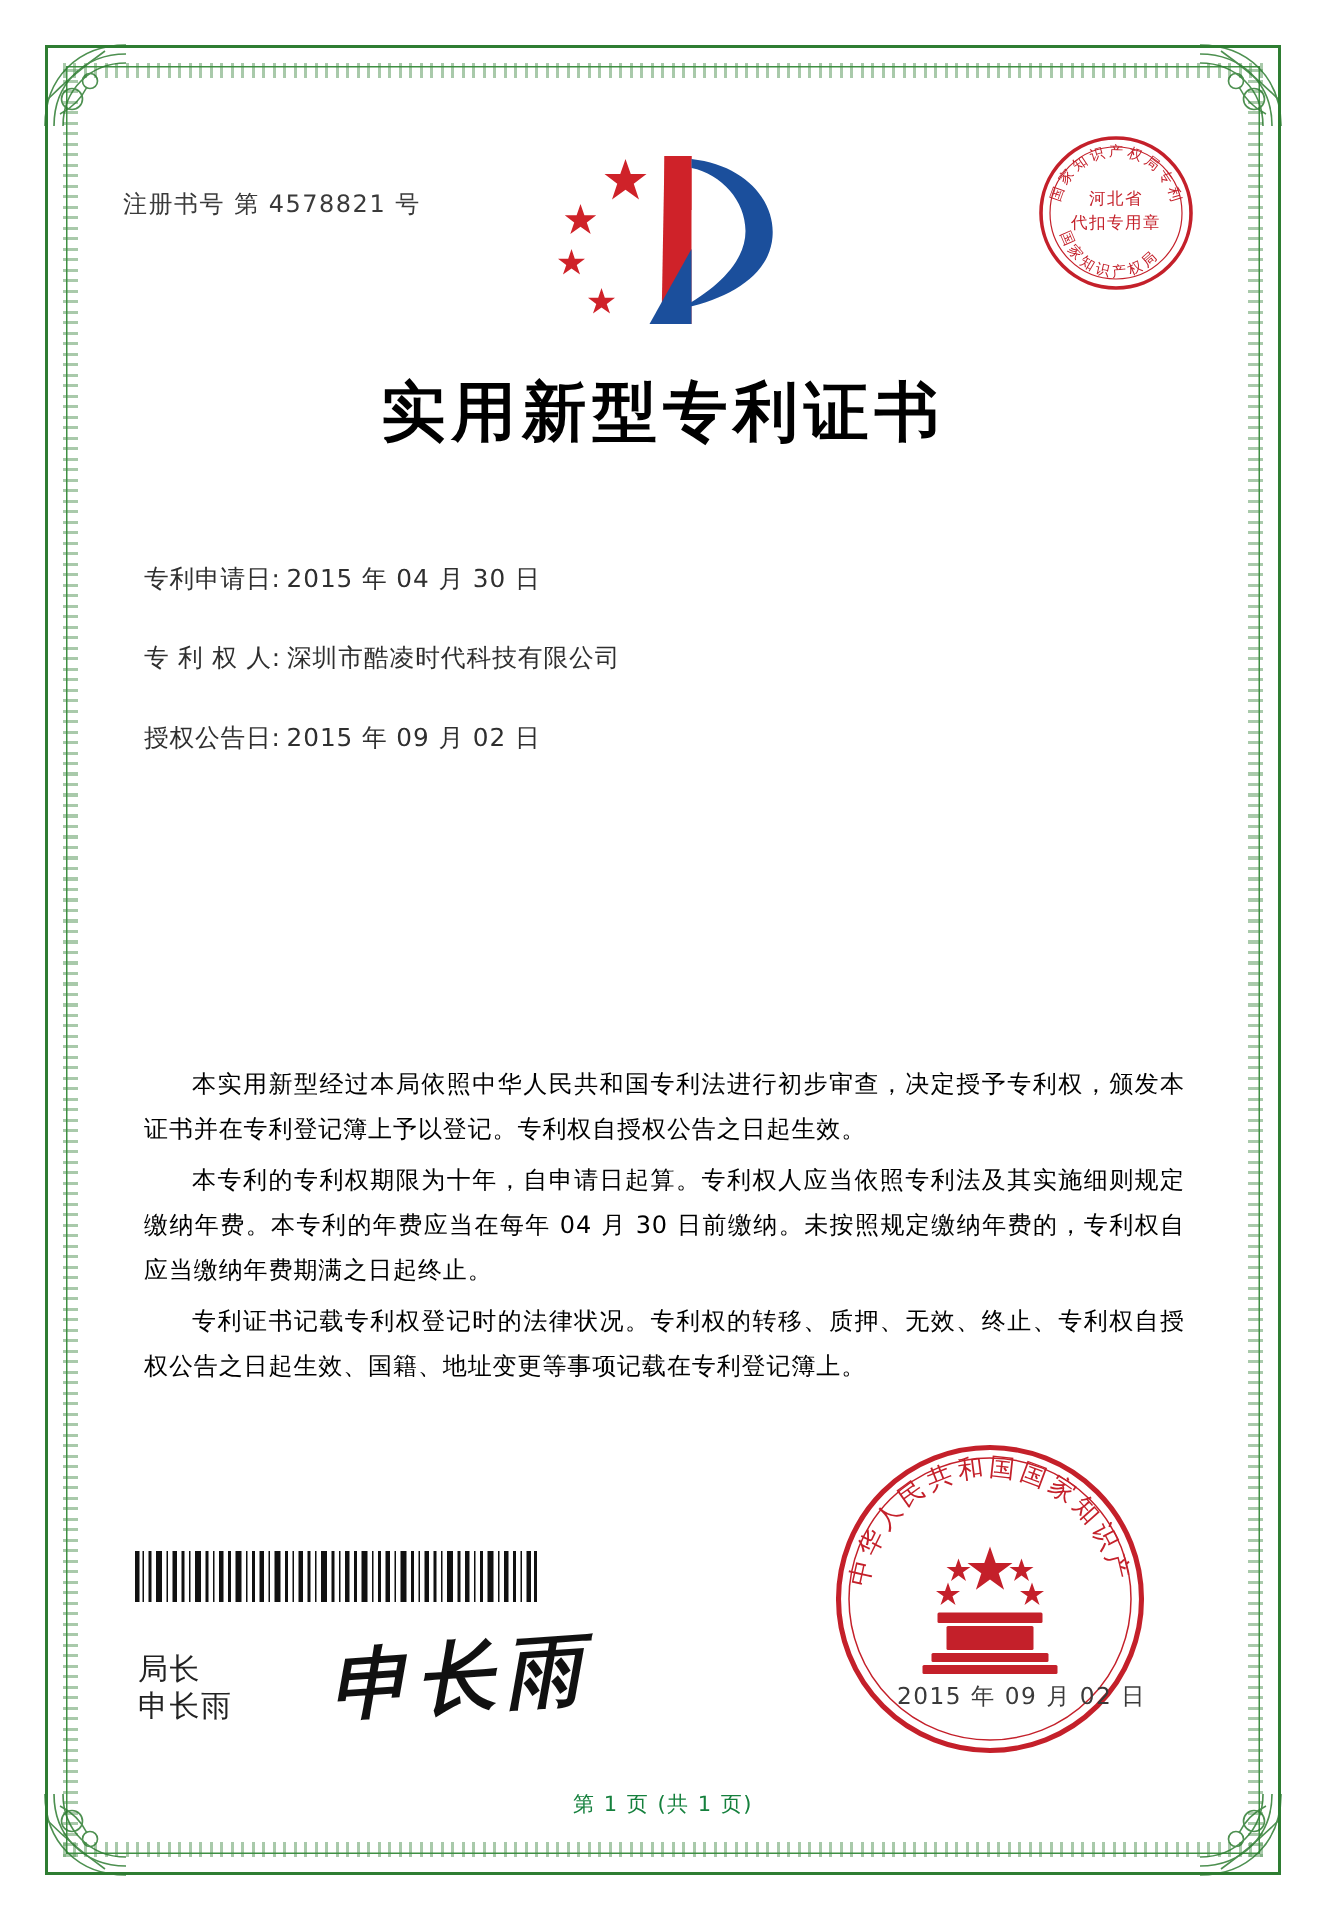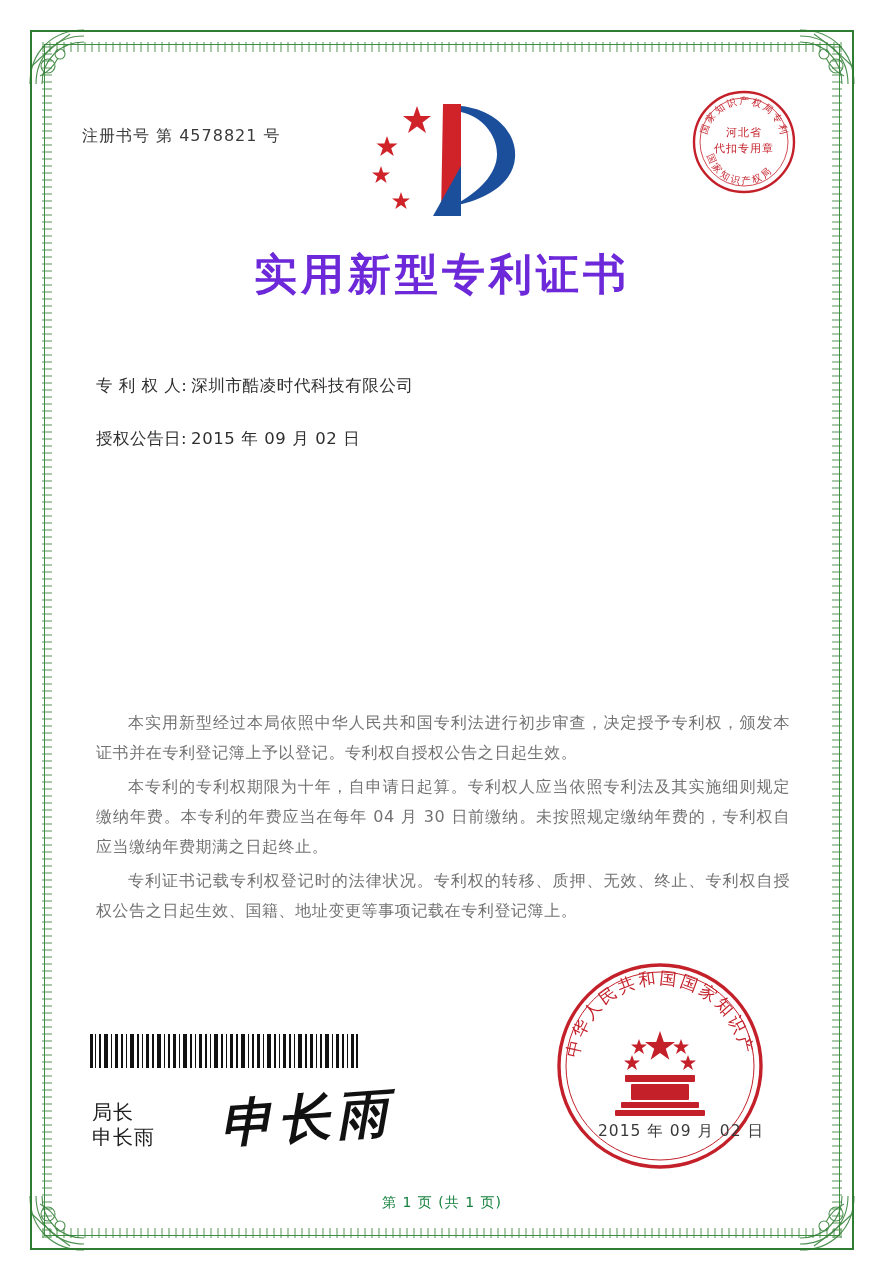"实用新型专利证书" .doc-title { color: #6d28d9 -> #000000 }
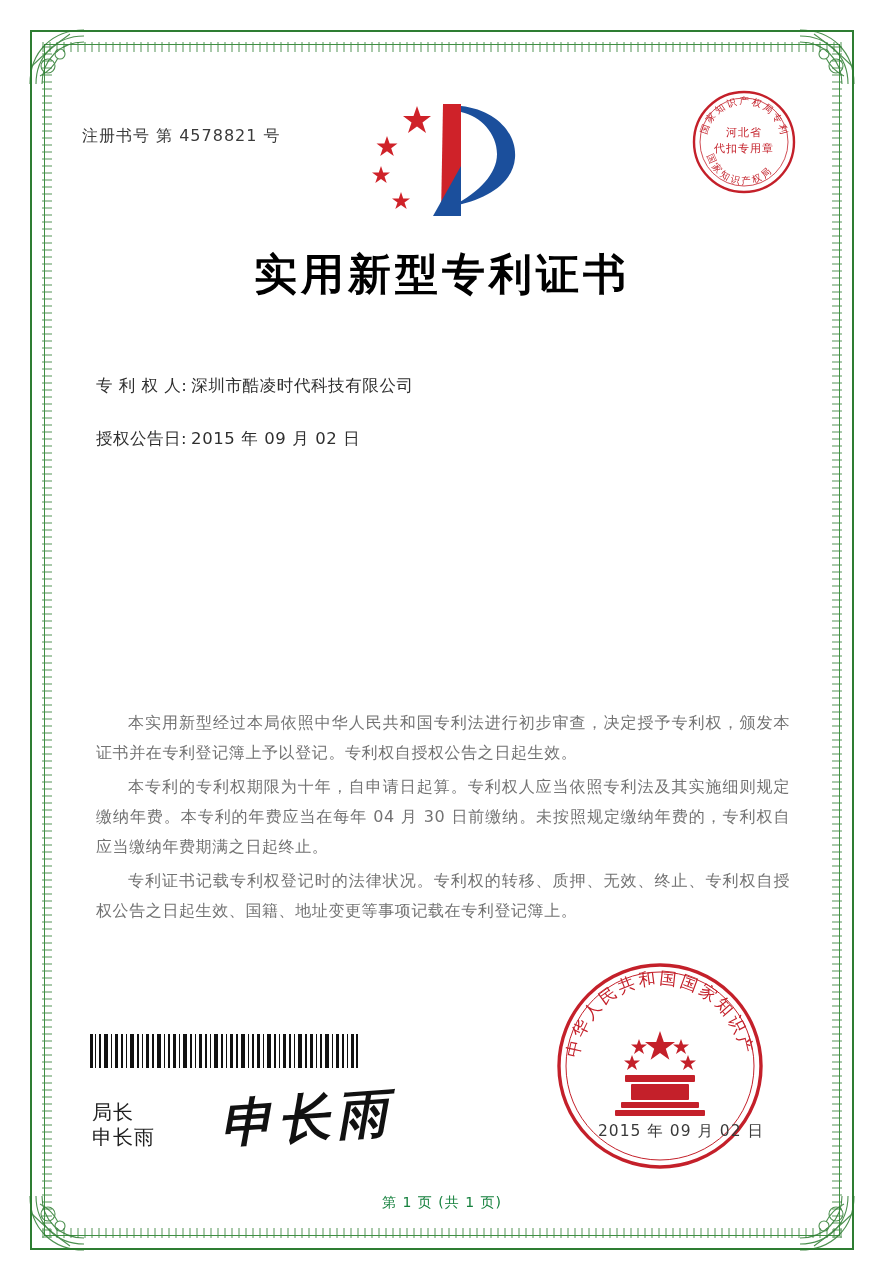"专利申请日:" div.field { html: none -> <div> <span>专利申请日:</span> <span>2015 年 04 月 30 日</span> </div> }
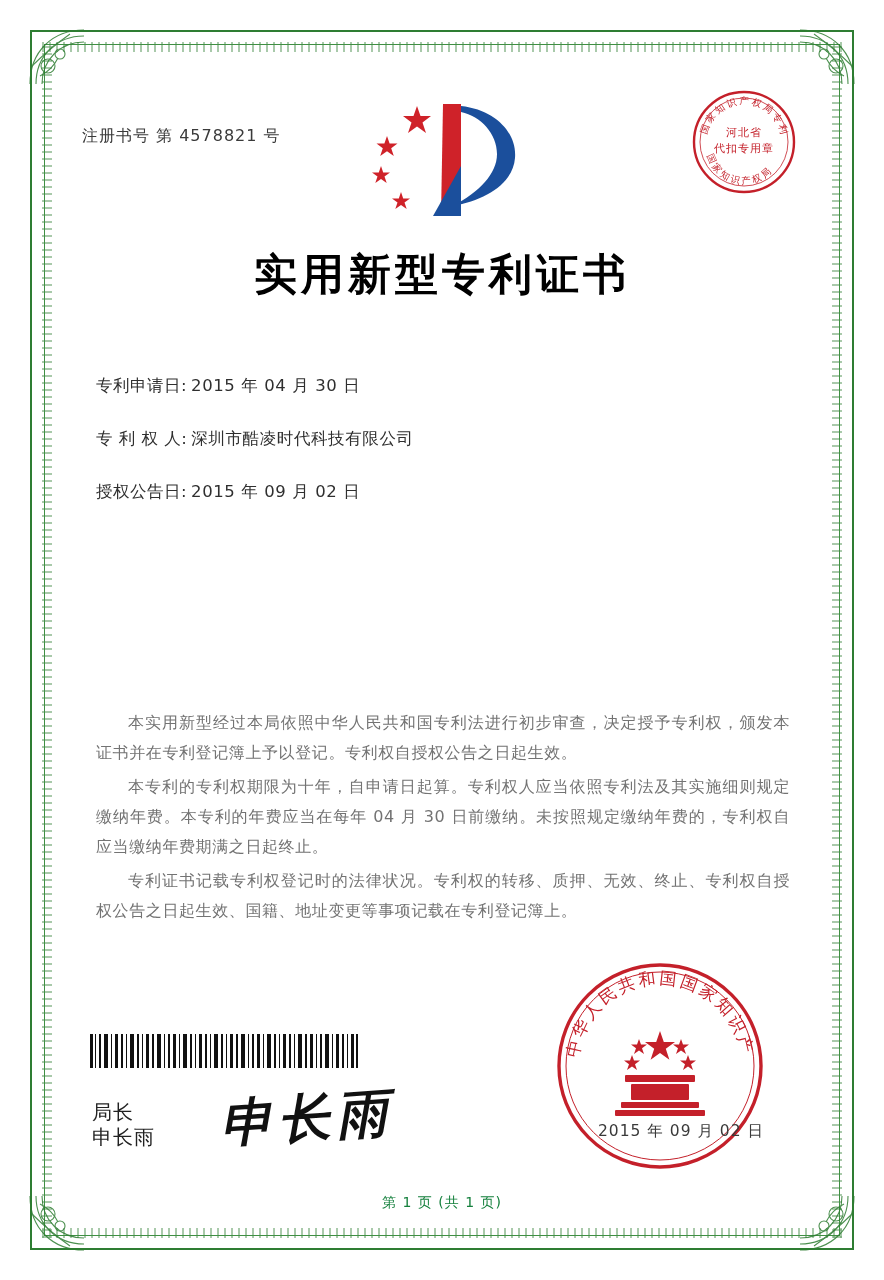"本实用新型经过本局依照中华人民共和国专利法进行初步审查，决定授予专利权，颁发本证" .paragraphs { color: #737373 -> #000000 }
